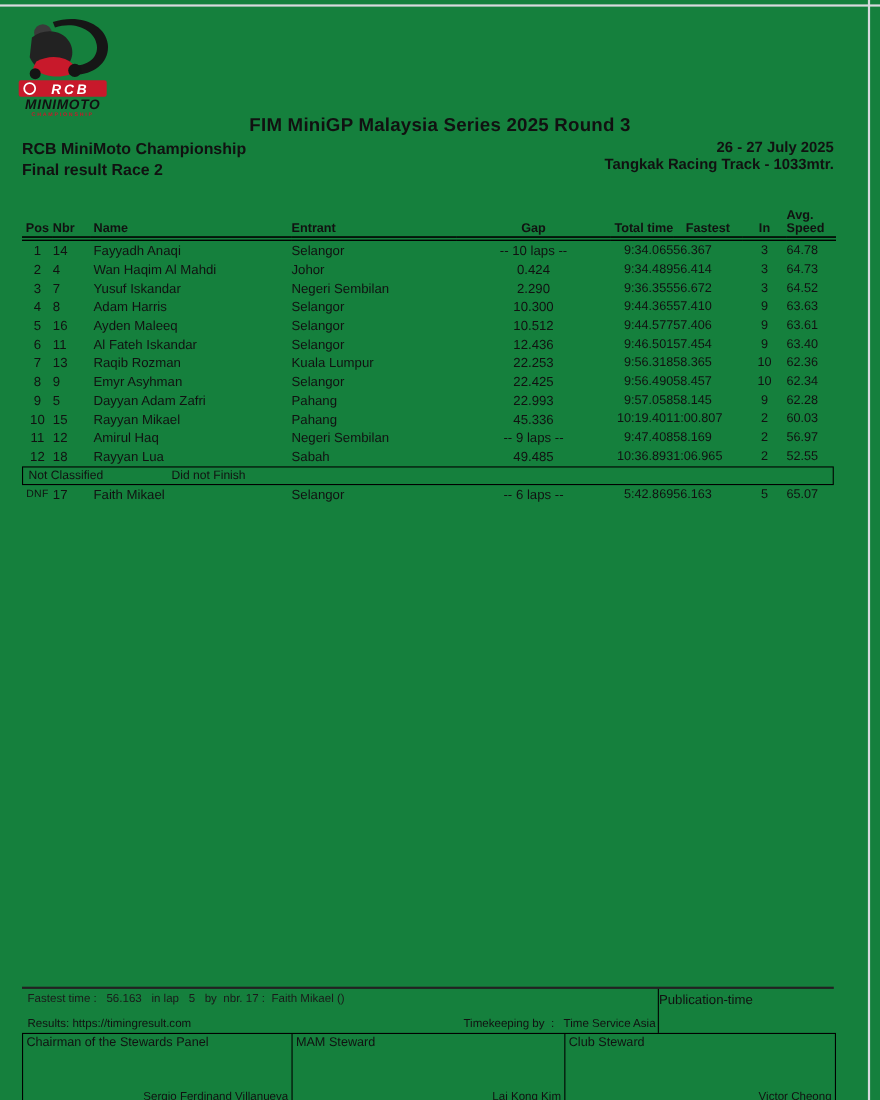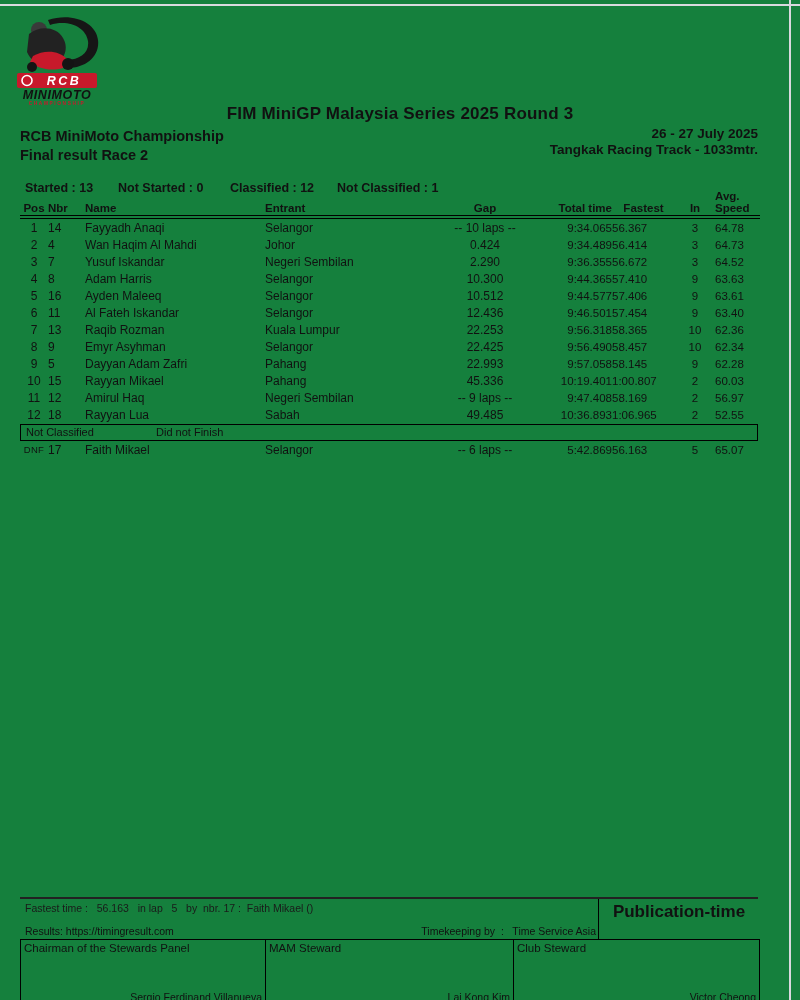"Started : 13" div.stats { html: <div> <span>Started : 13</span> <span>Not Started : 0</span> <span>Classified : 12</span> <span>Not Classified : 1</span> </div> -> none }
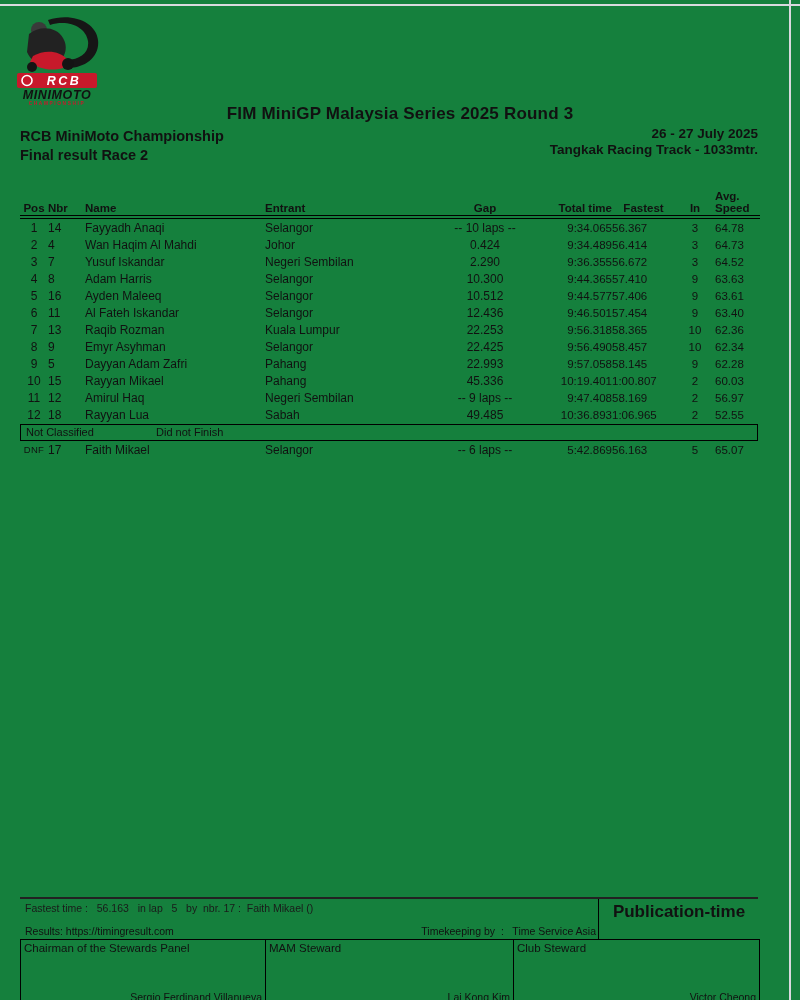"Publication-time" .pub-box .pub-label { font-size: 17px -> 12px; font-weight: bold -> normal; text-align: center -> left }
